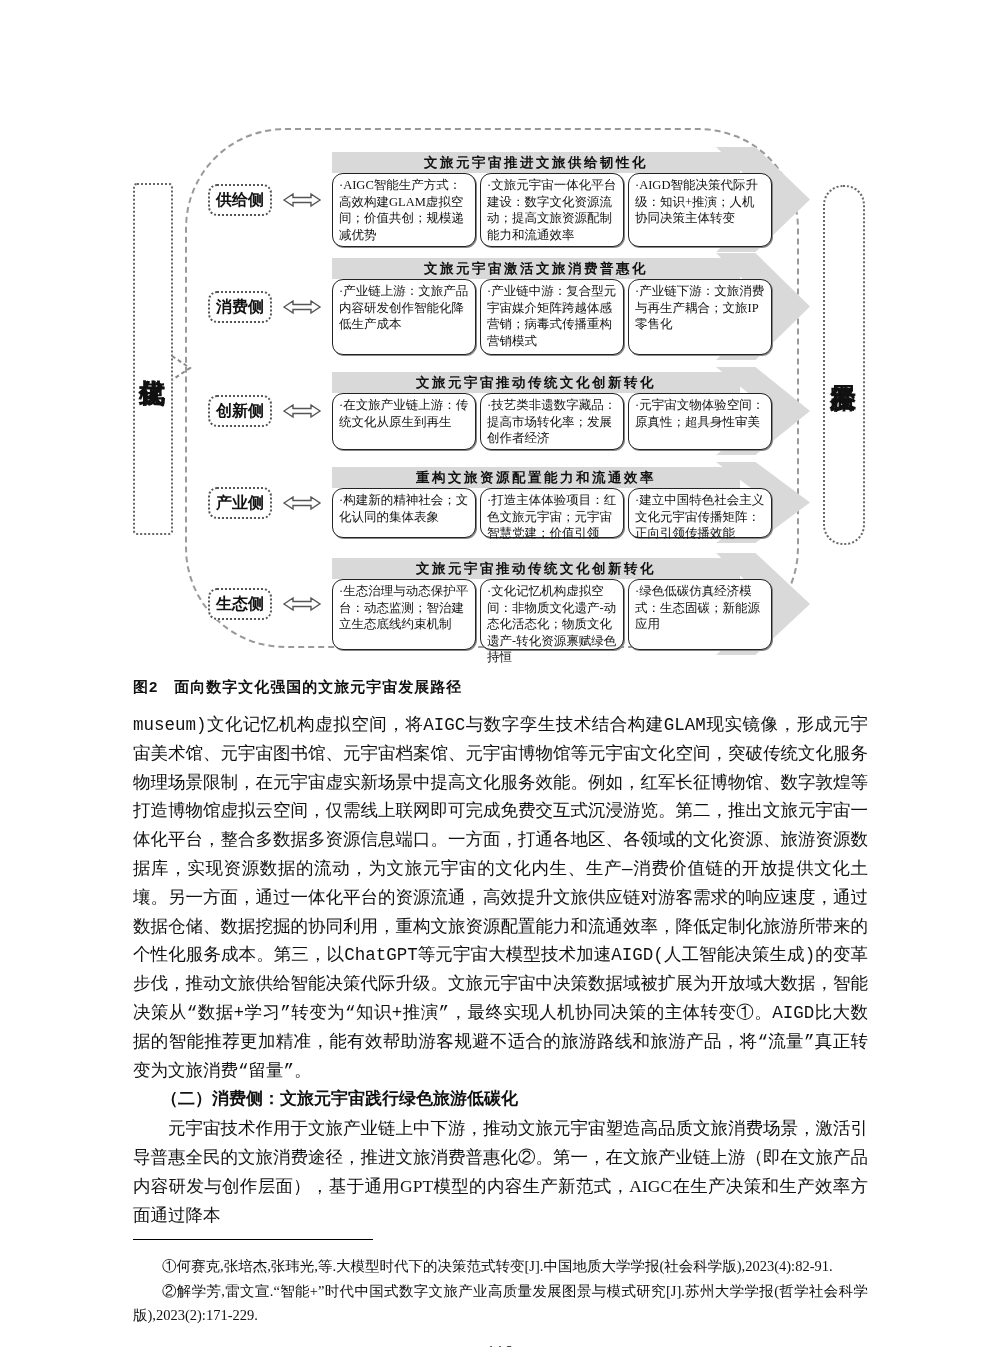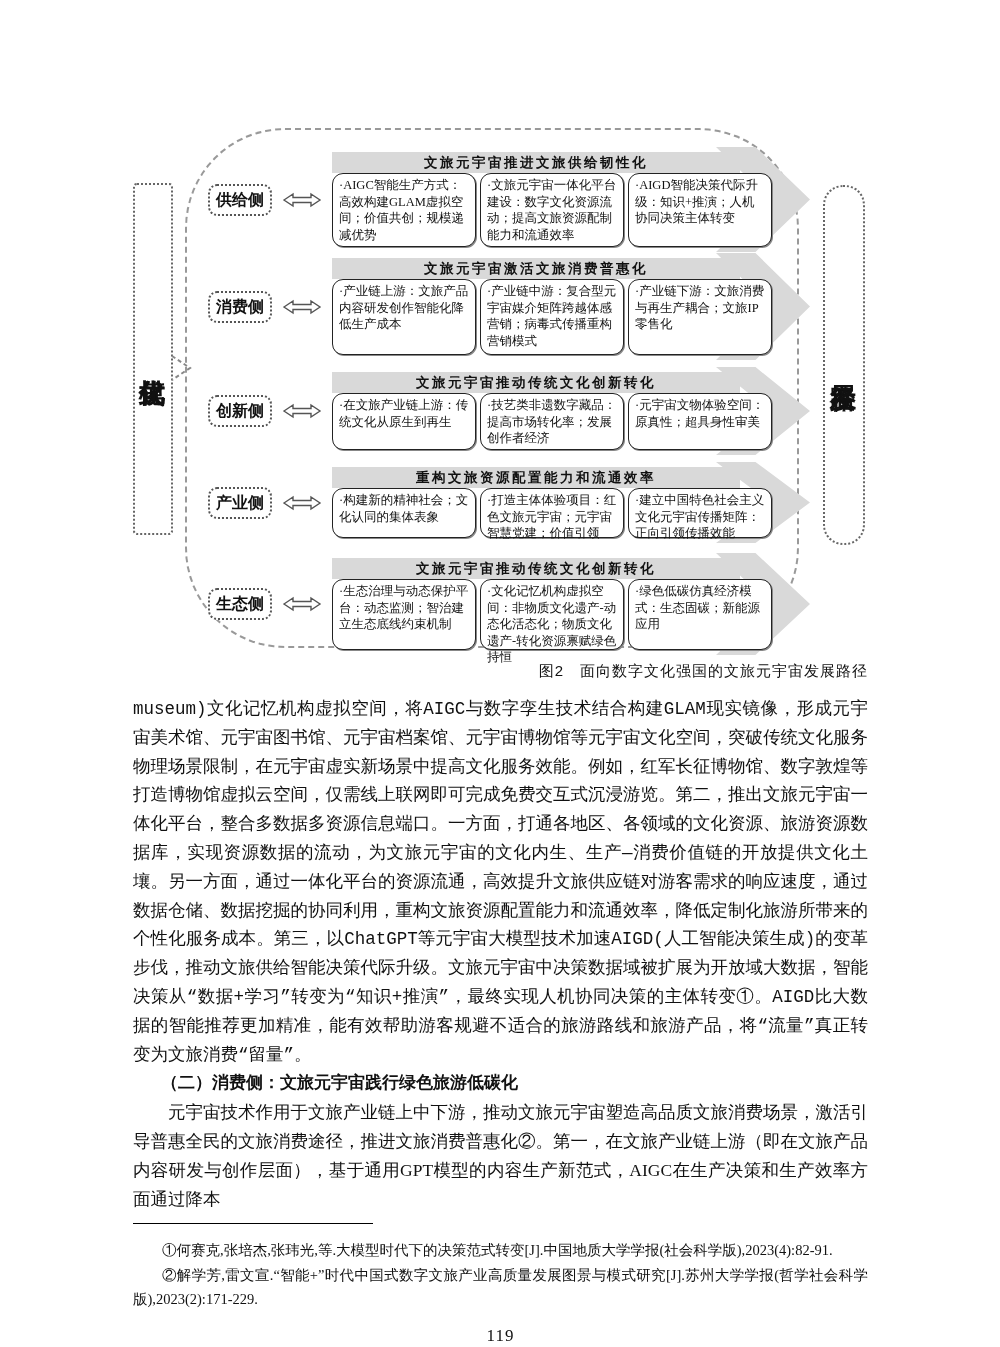"图2 面向数字文化强国的文旅元宇宙发展路径" .fig-caption { font-weight: normal -> bold; margin-top: 10px -> 26px; text-align: right -> left }
